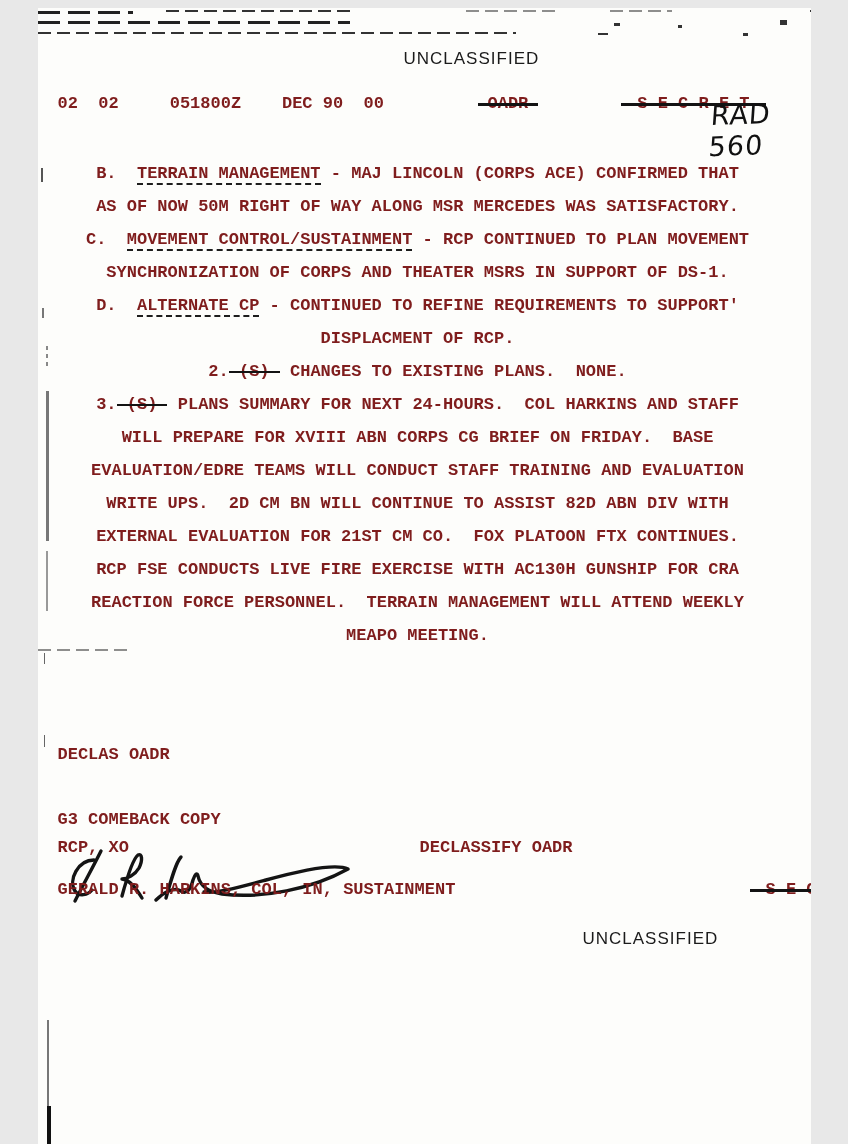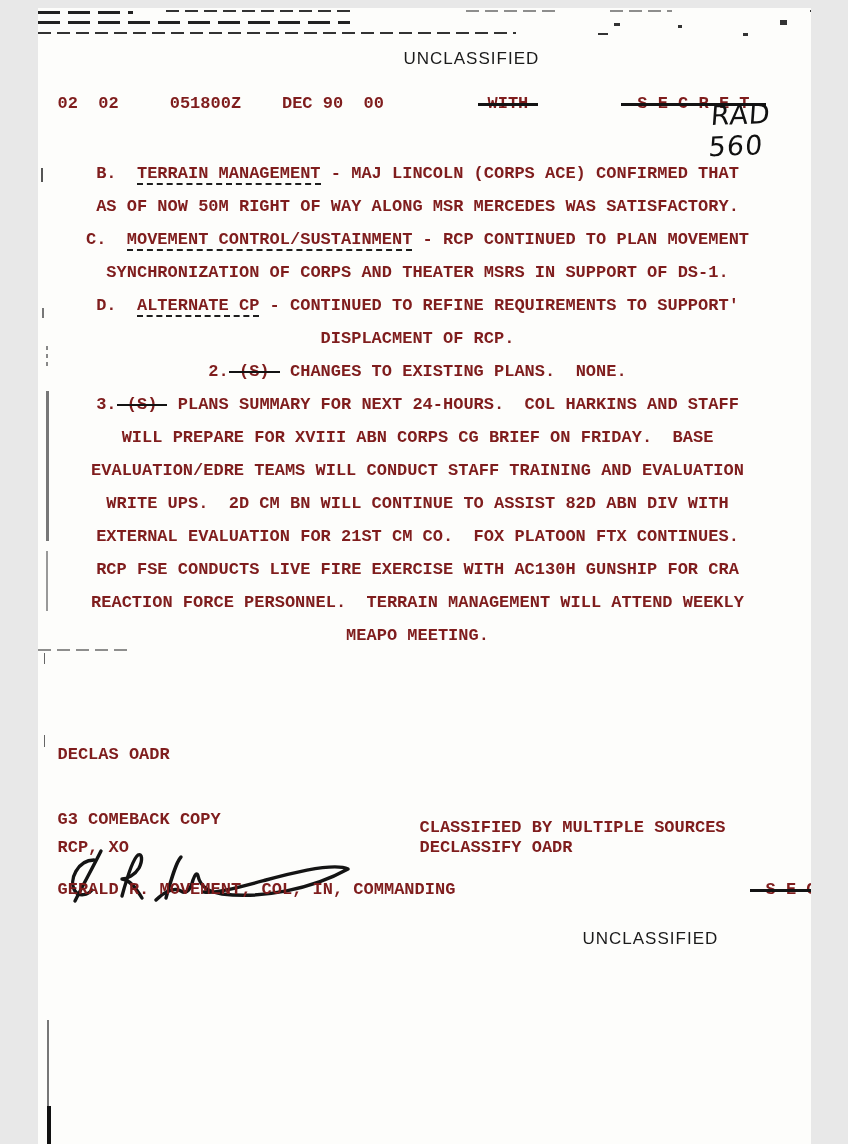"WITH" span.abs { text: WITH -> OADR }
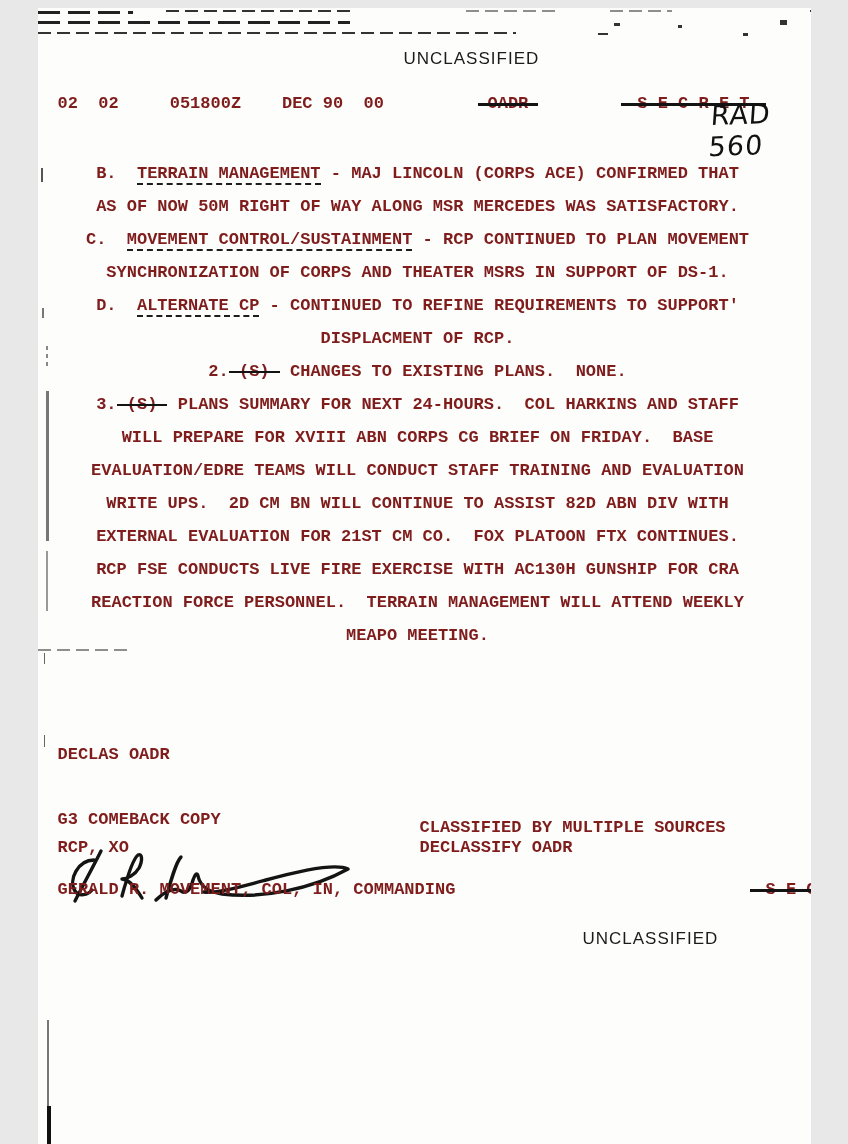"CLASSIFIED BY MULTIPLE SOURCES" div.abs { html: <div>CLASSIFIED BY MULTIPLE SOURCES</div> -> none }
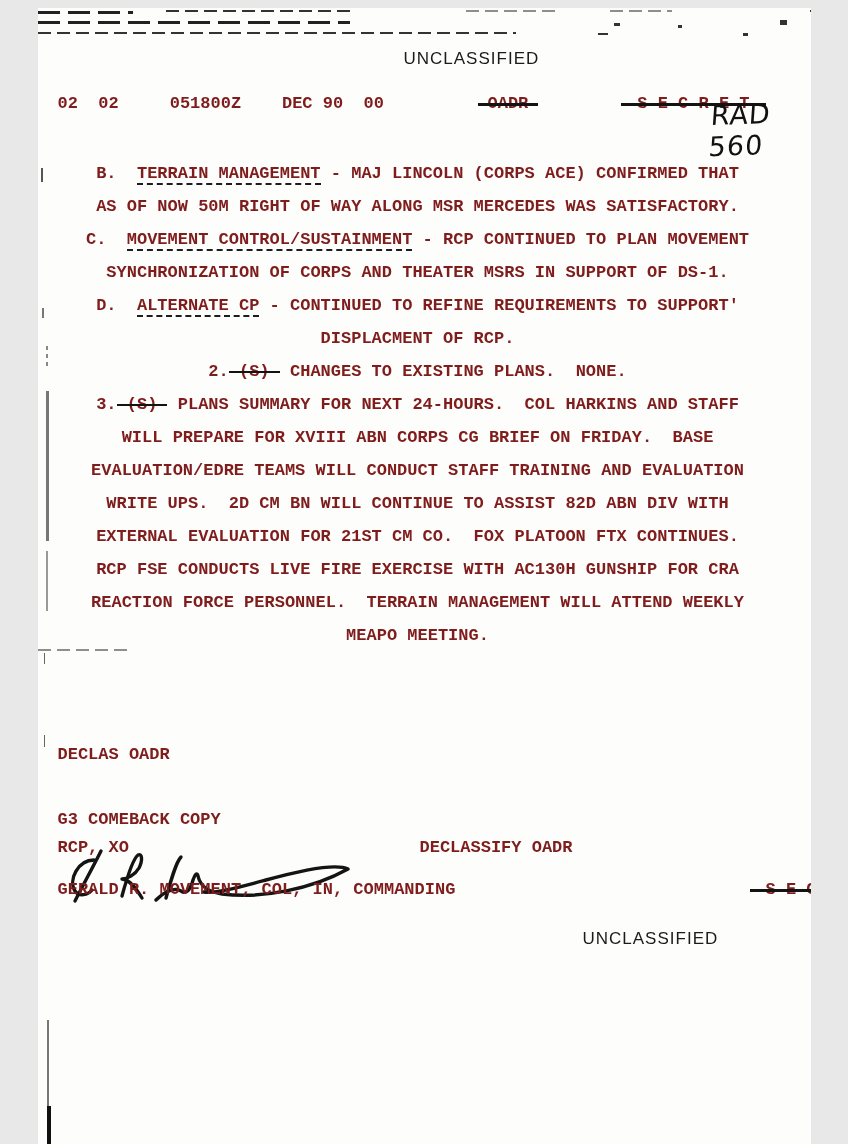"GERALD R. MOVEMENT, COL, IN," div.abs { text: MOVEMENT, COL, IN, COMMANDING -> HARKINS, COL, IN, SUSTAINMENT }
